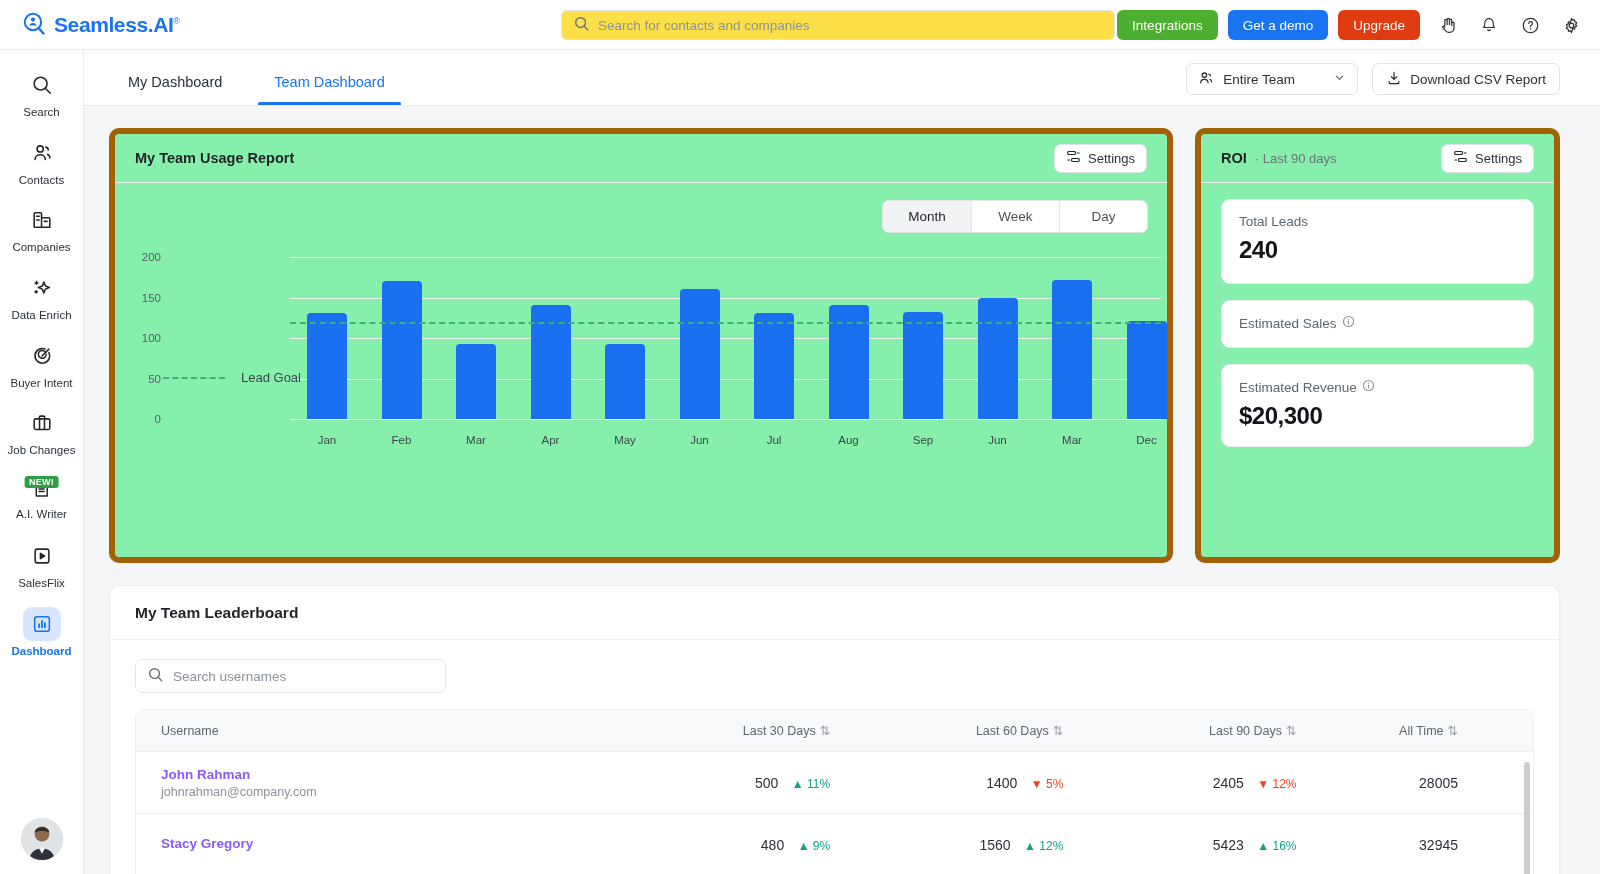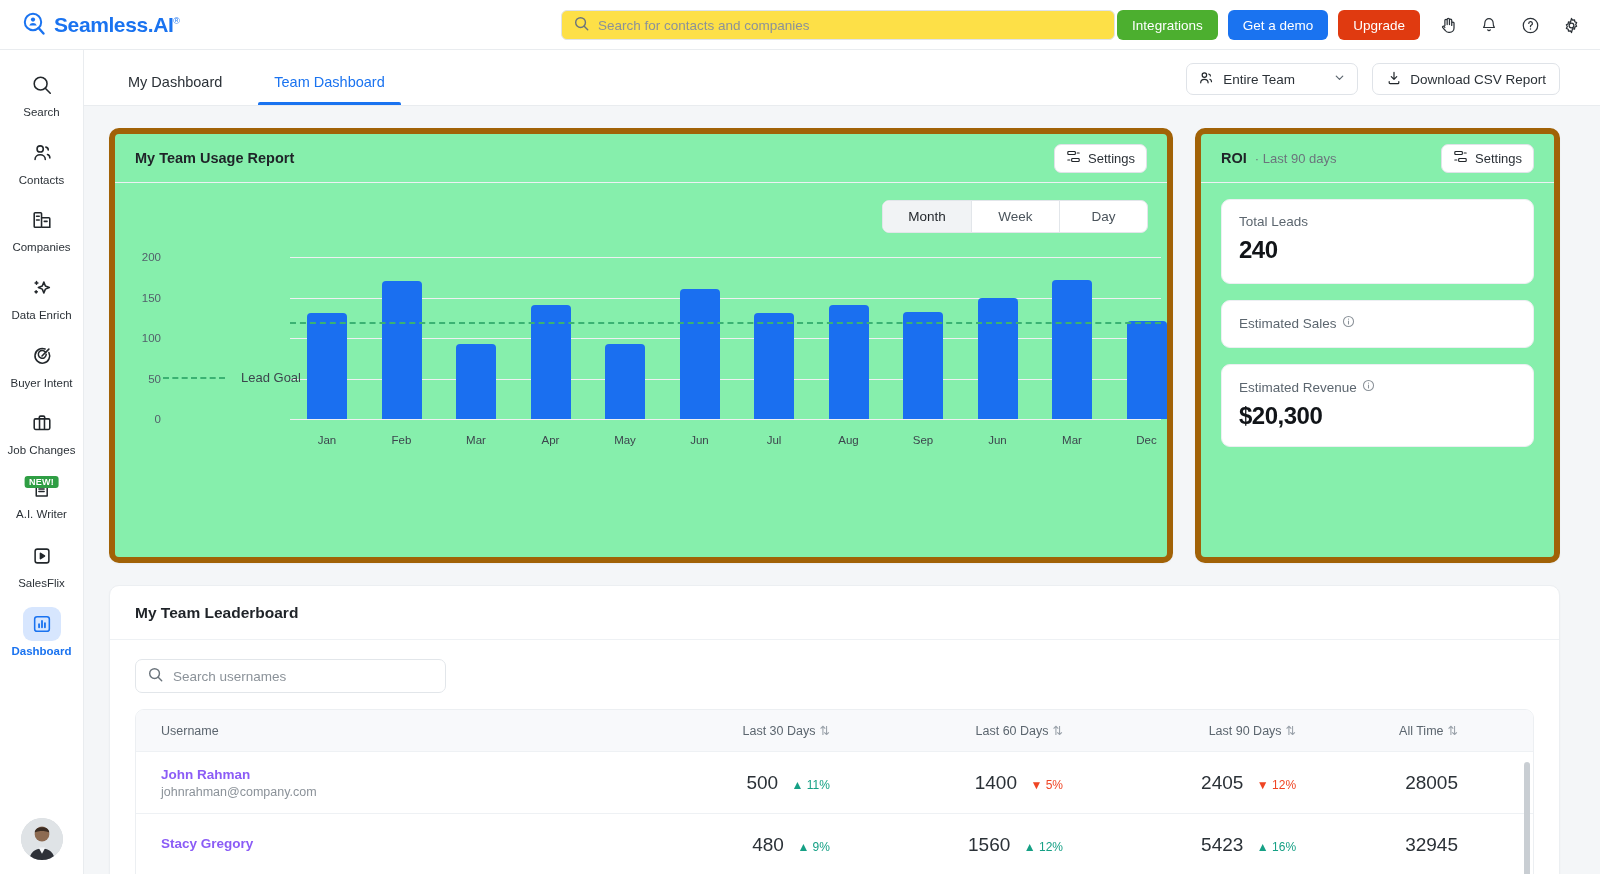"500" .num { font-size: 19px -> 14px }
